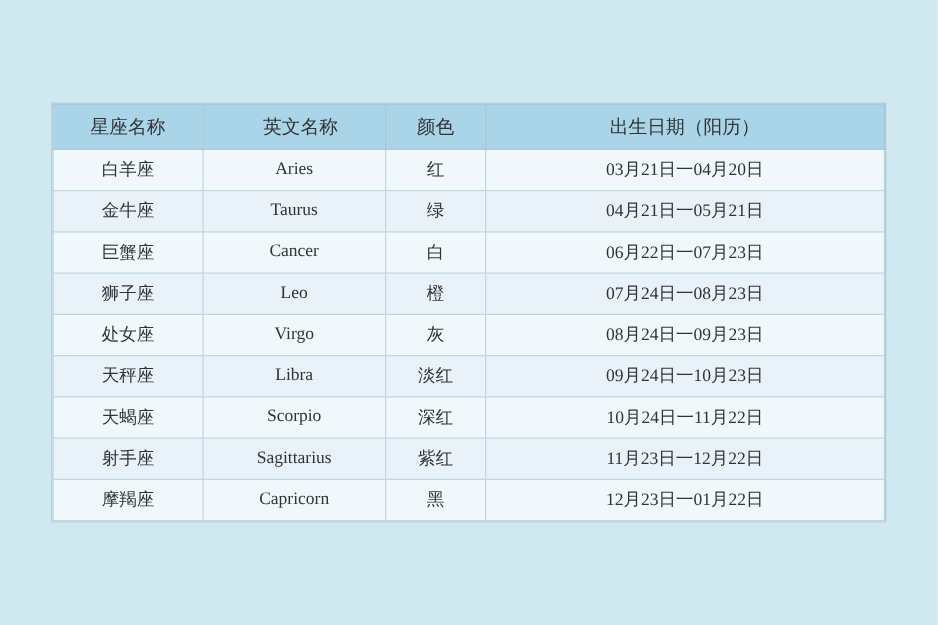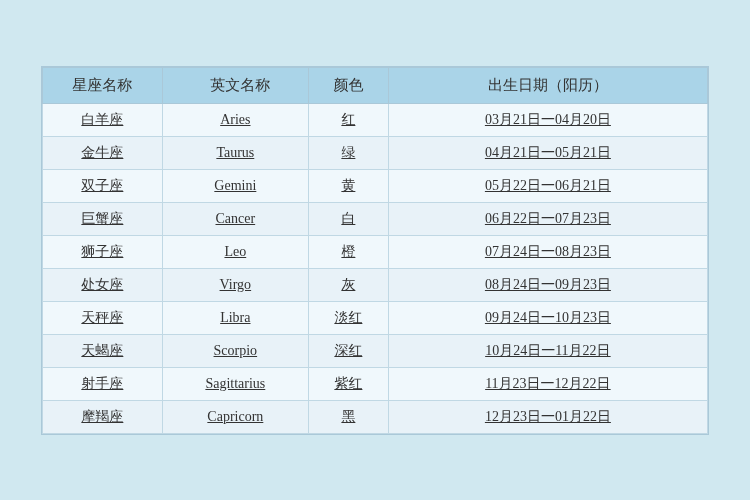"白羊座" tbody td { text-decoration: underline -> none }
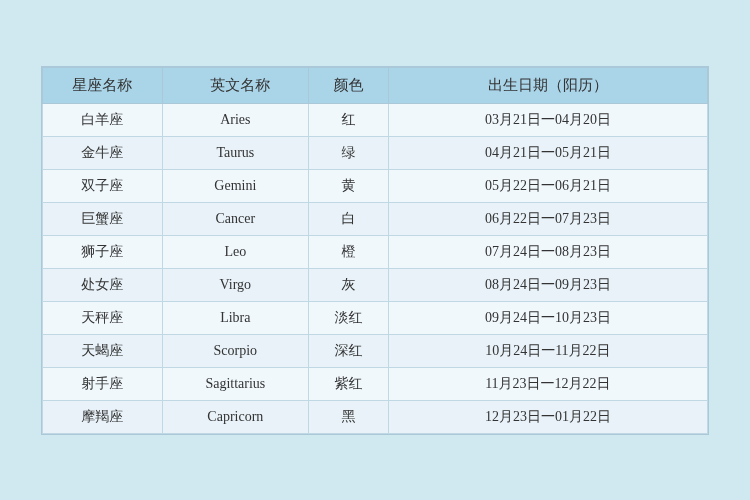"双子座" tr { html: <tr> <td>双子座</td> <td>Gemini</td> <td>黄</td> <td>05月22日一06月21日</td> </tr> -> none }
